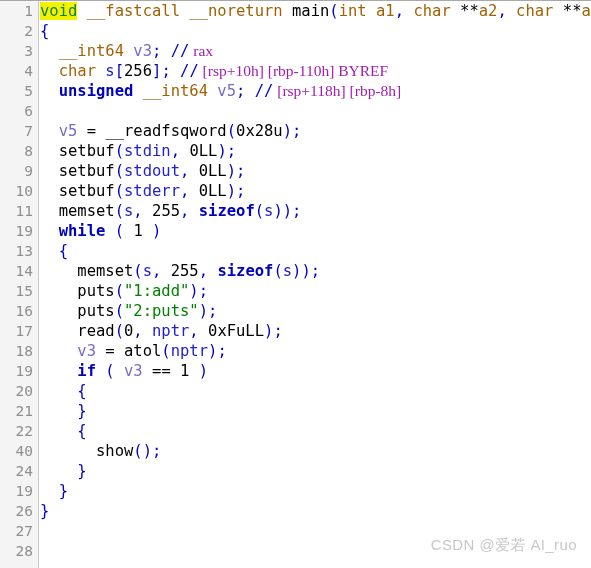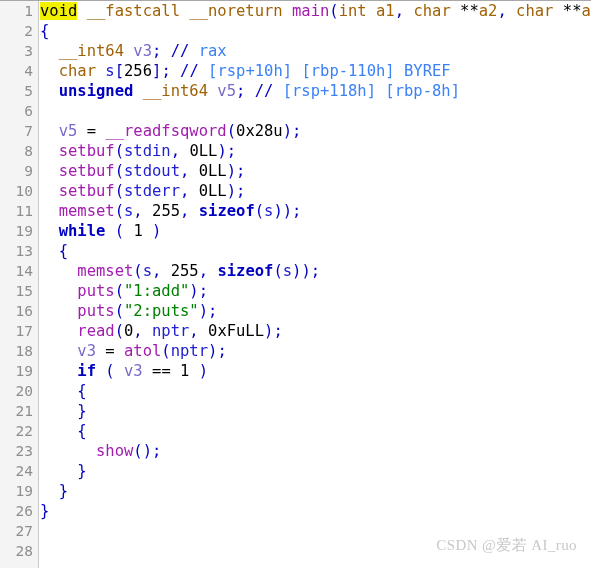"void" .hl { color: #000000 -> #15803d }
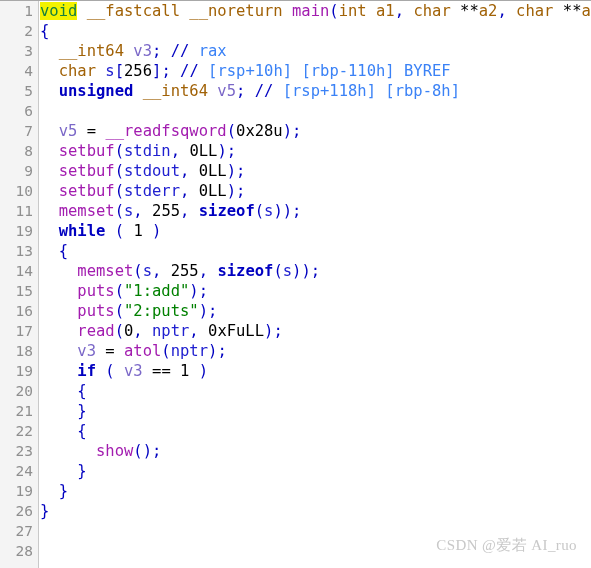"main" .fn { color: #a21caf -> #000000 }
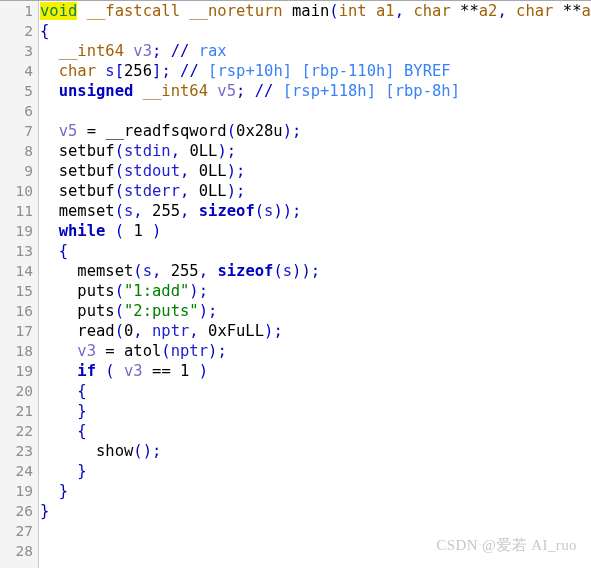"rax" .cmt { color: #3b82f6 -> #a21caf; font-family: none -> Liberation Serif, serif }
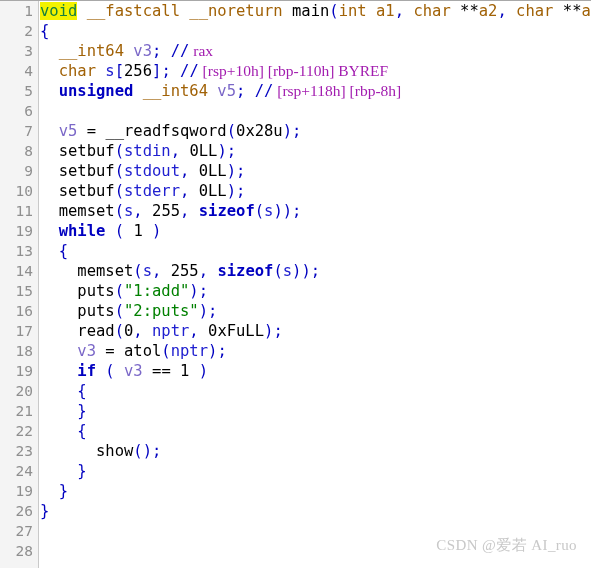"23" div.line { text: 23 -> 40 }
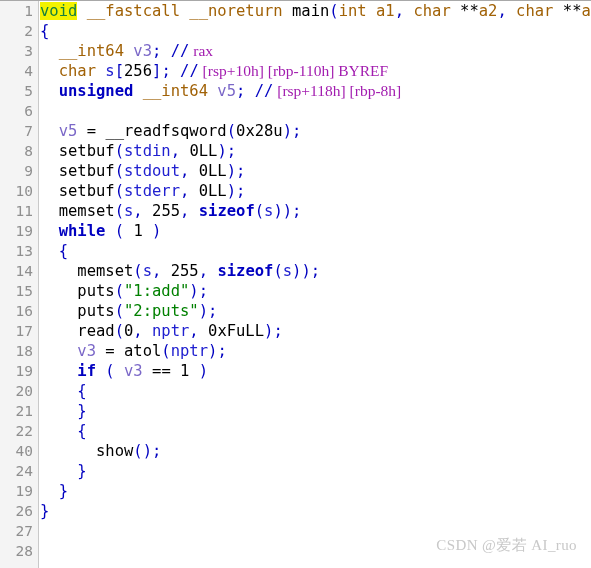"CSDN @爱若 AI_ruo" .watermark { font-family: Liberation Serif, serif -> Liberation Sans, sans-serif }
